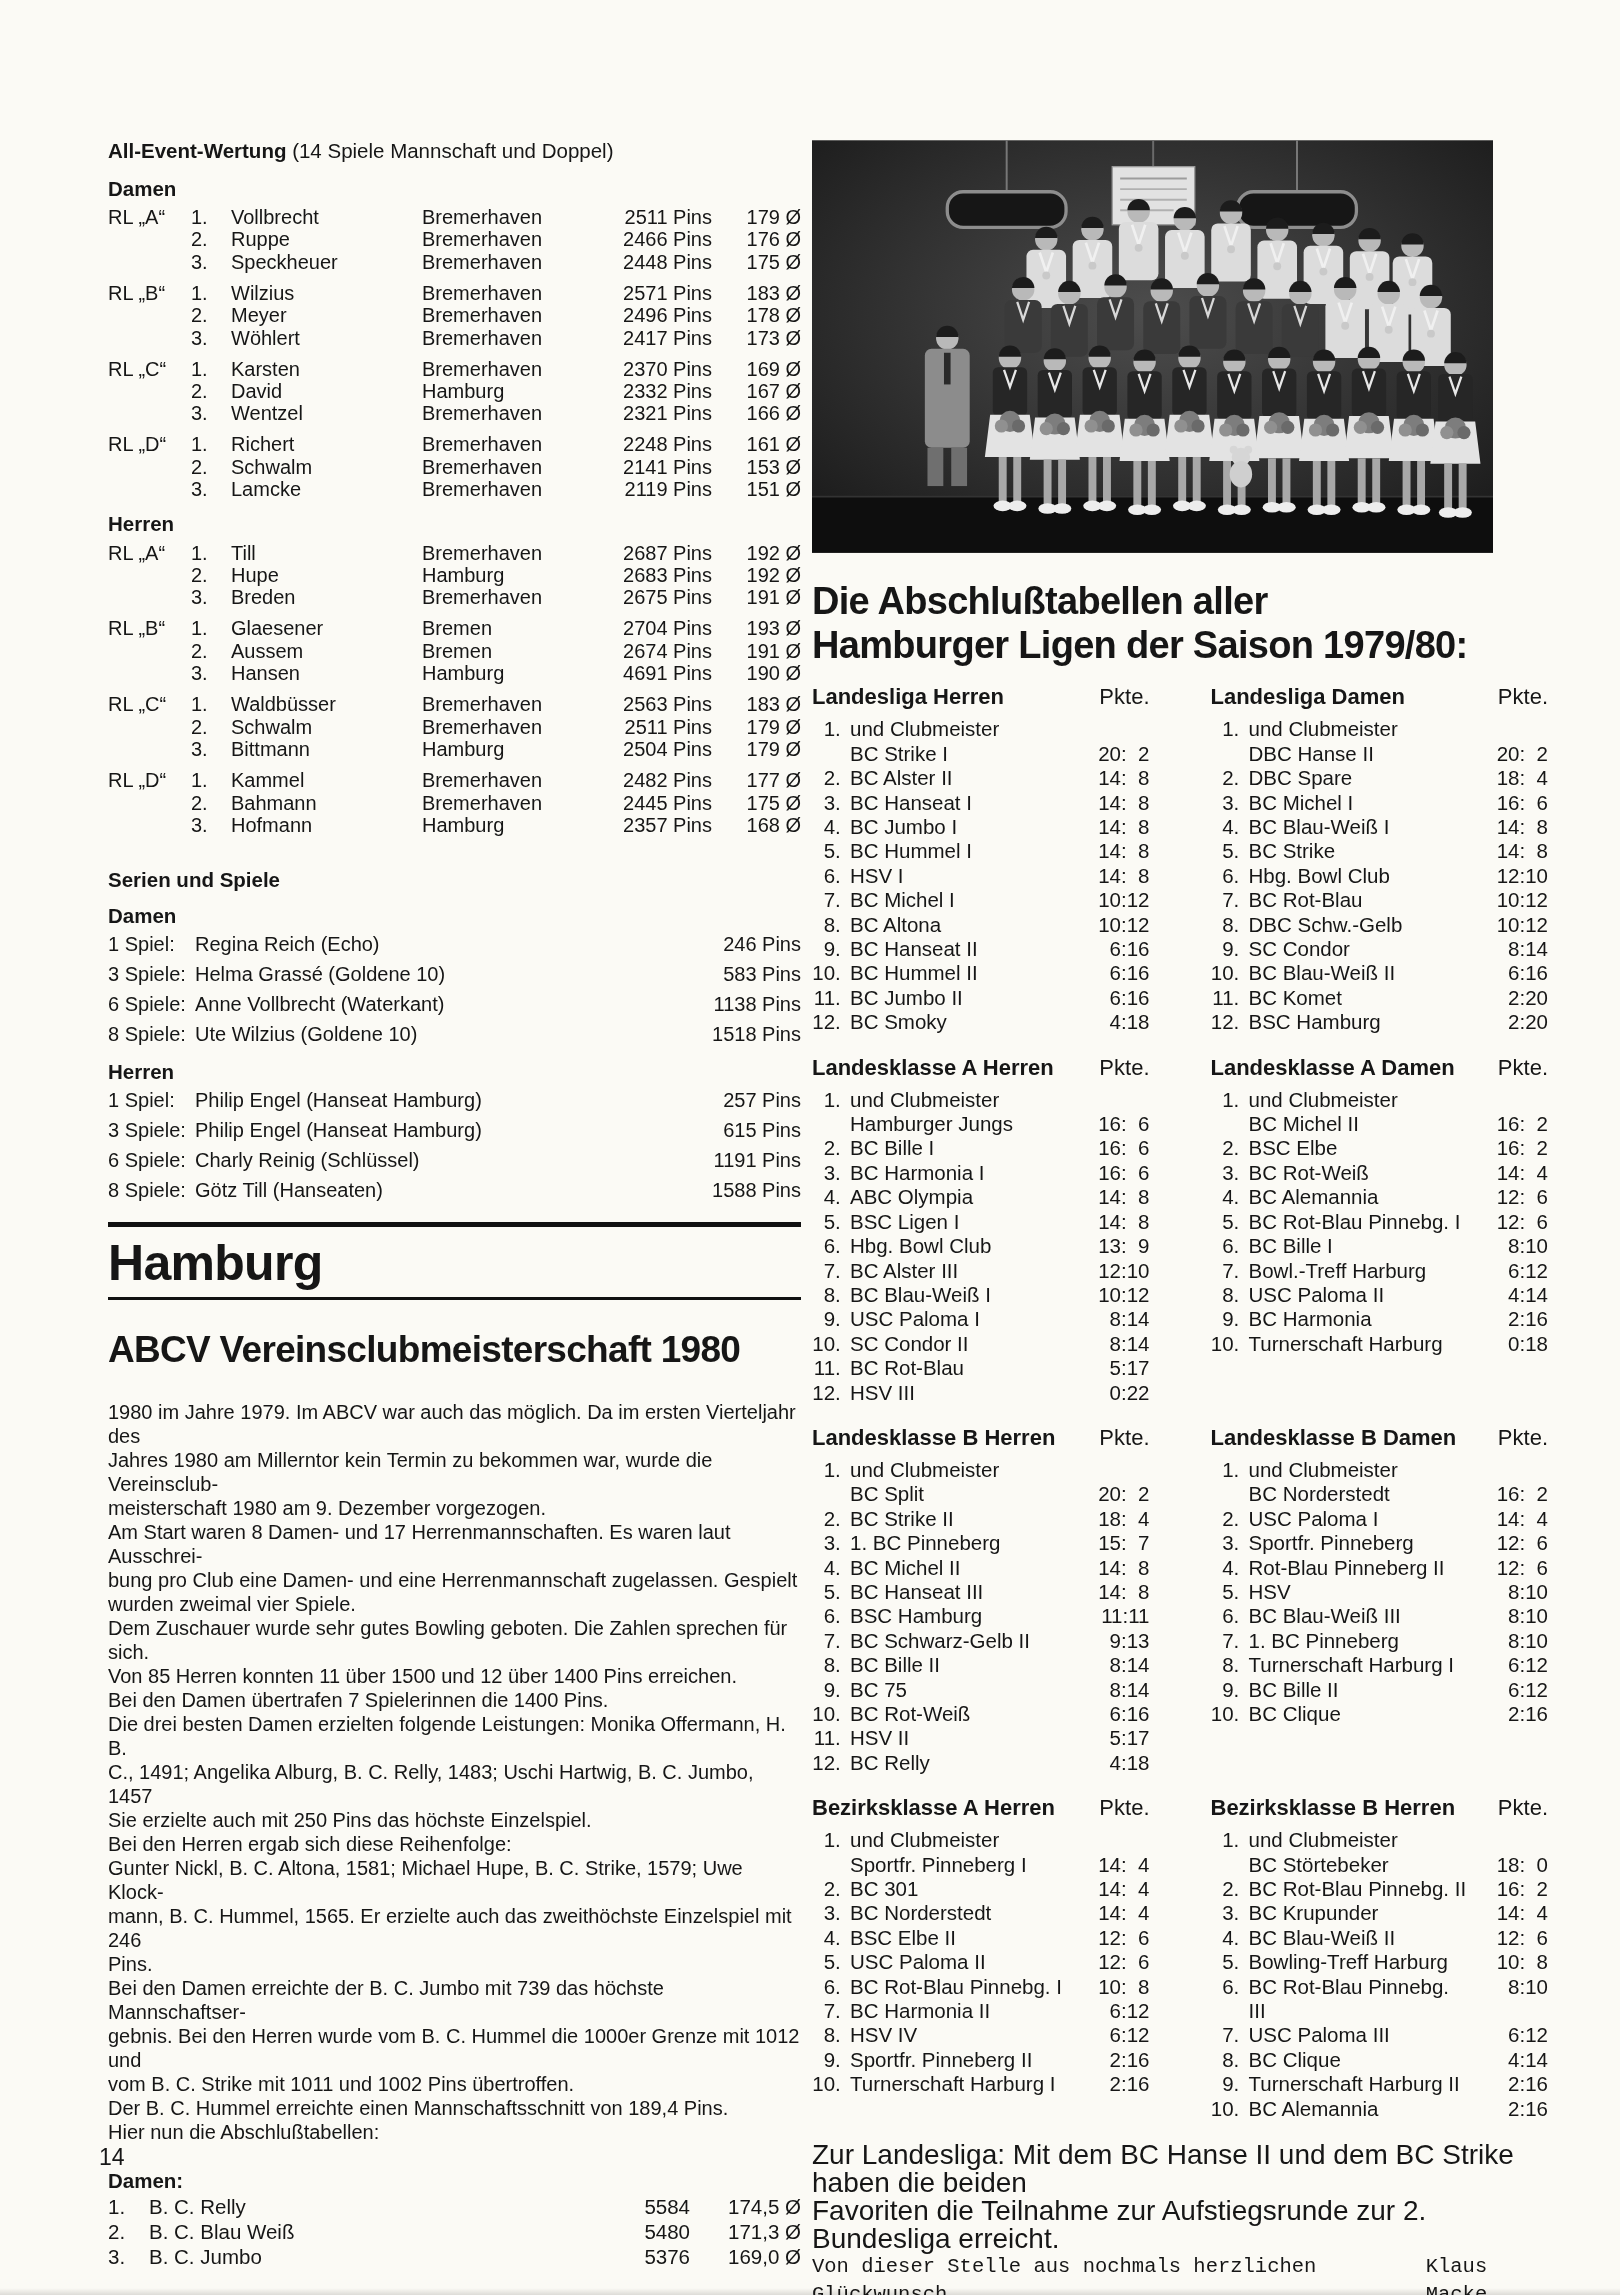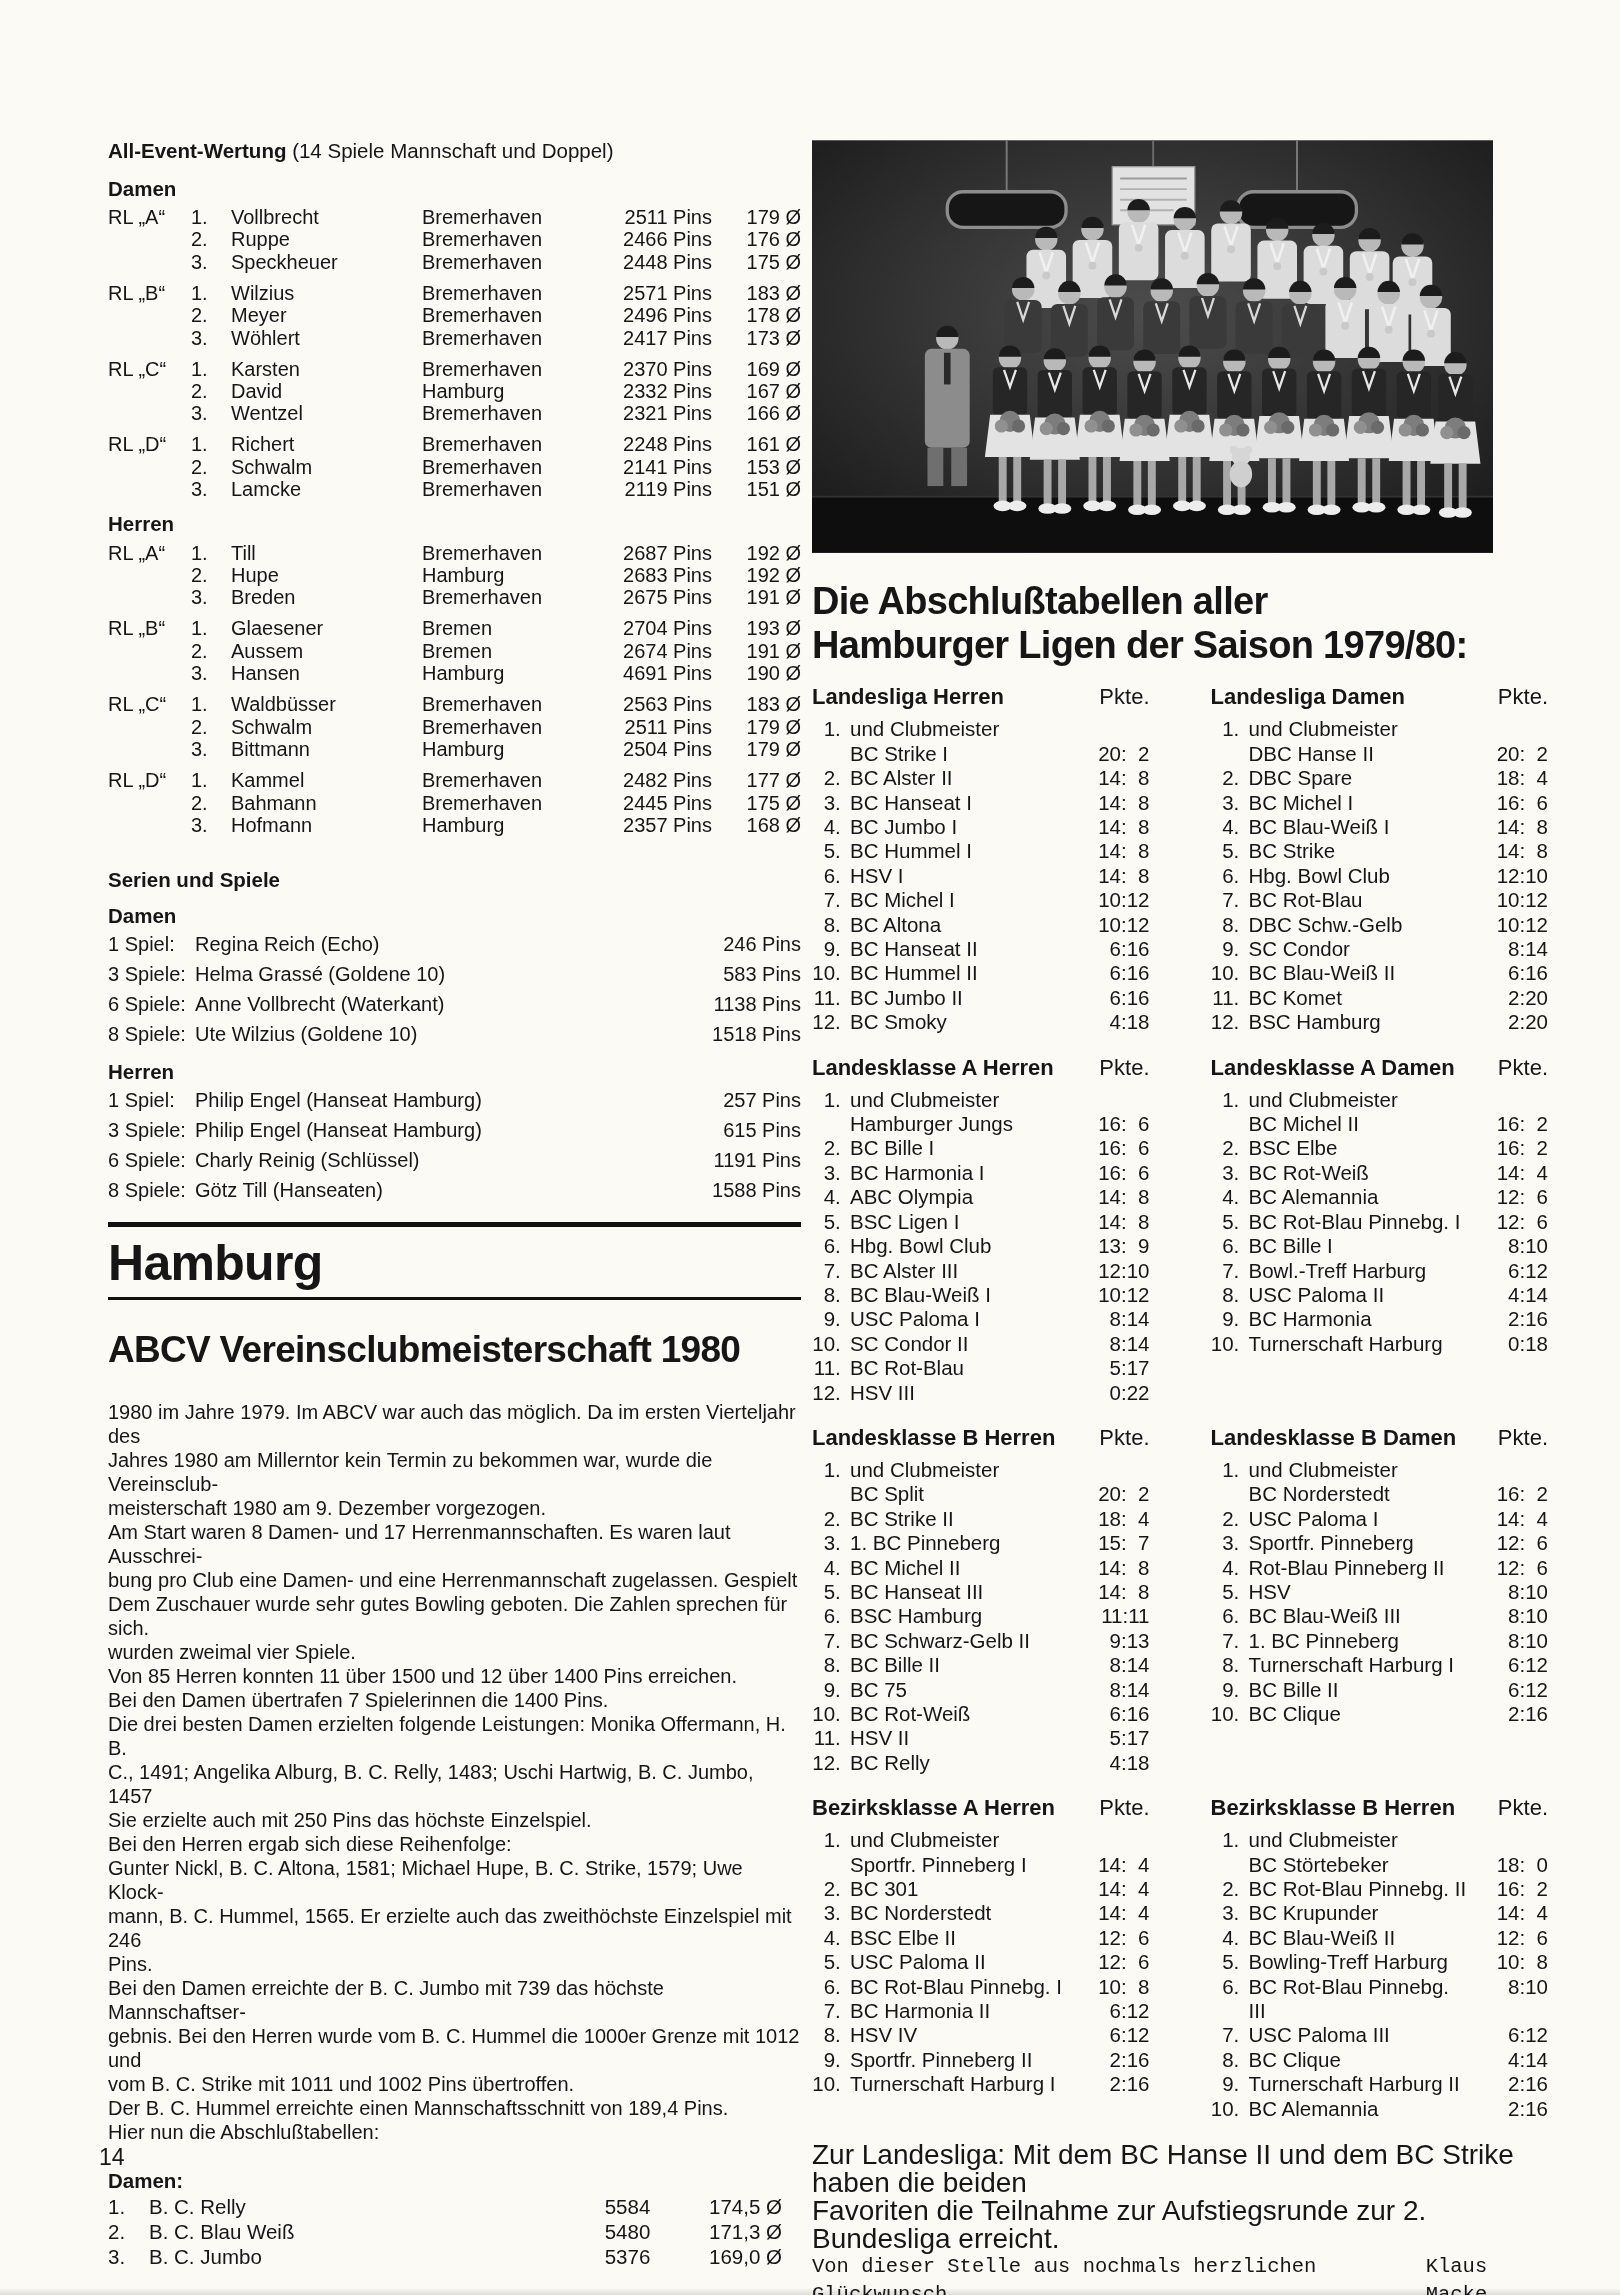"Dem Zuschauer wurde sehr gutes" div.body-line { order: before "wurden zweimal vier Spiele." -> after "wurden zweimal vier Spiele." }
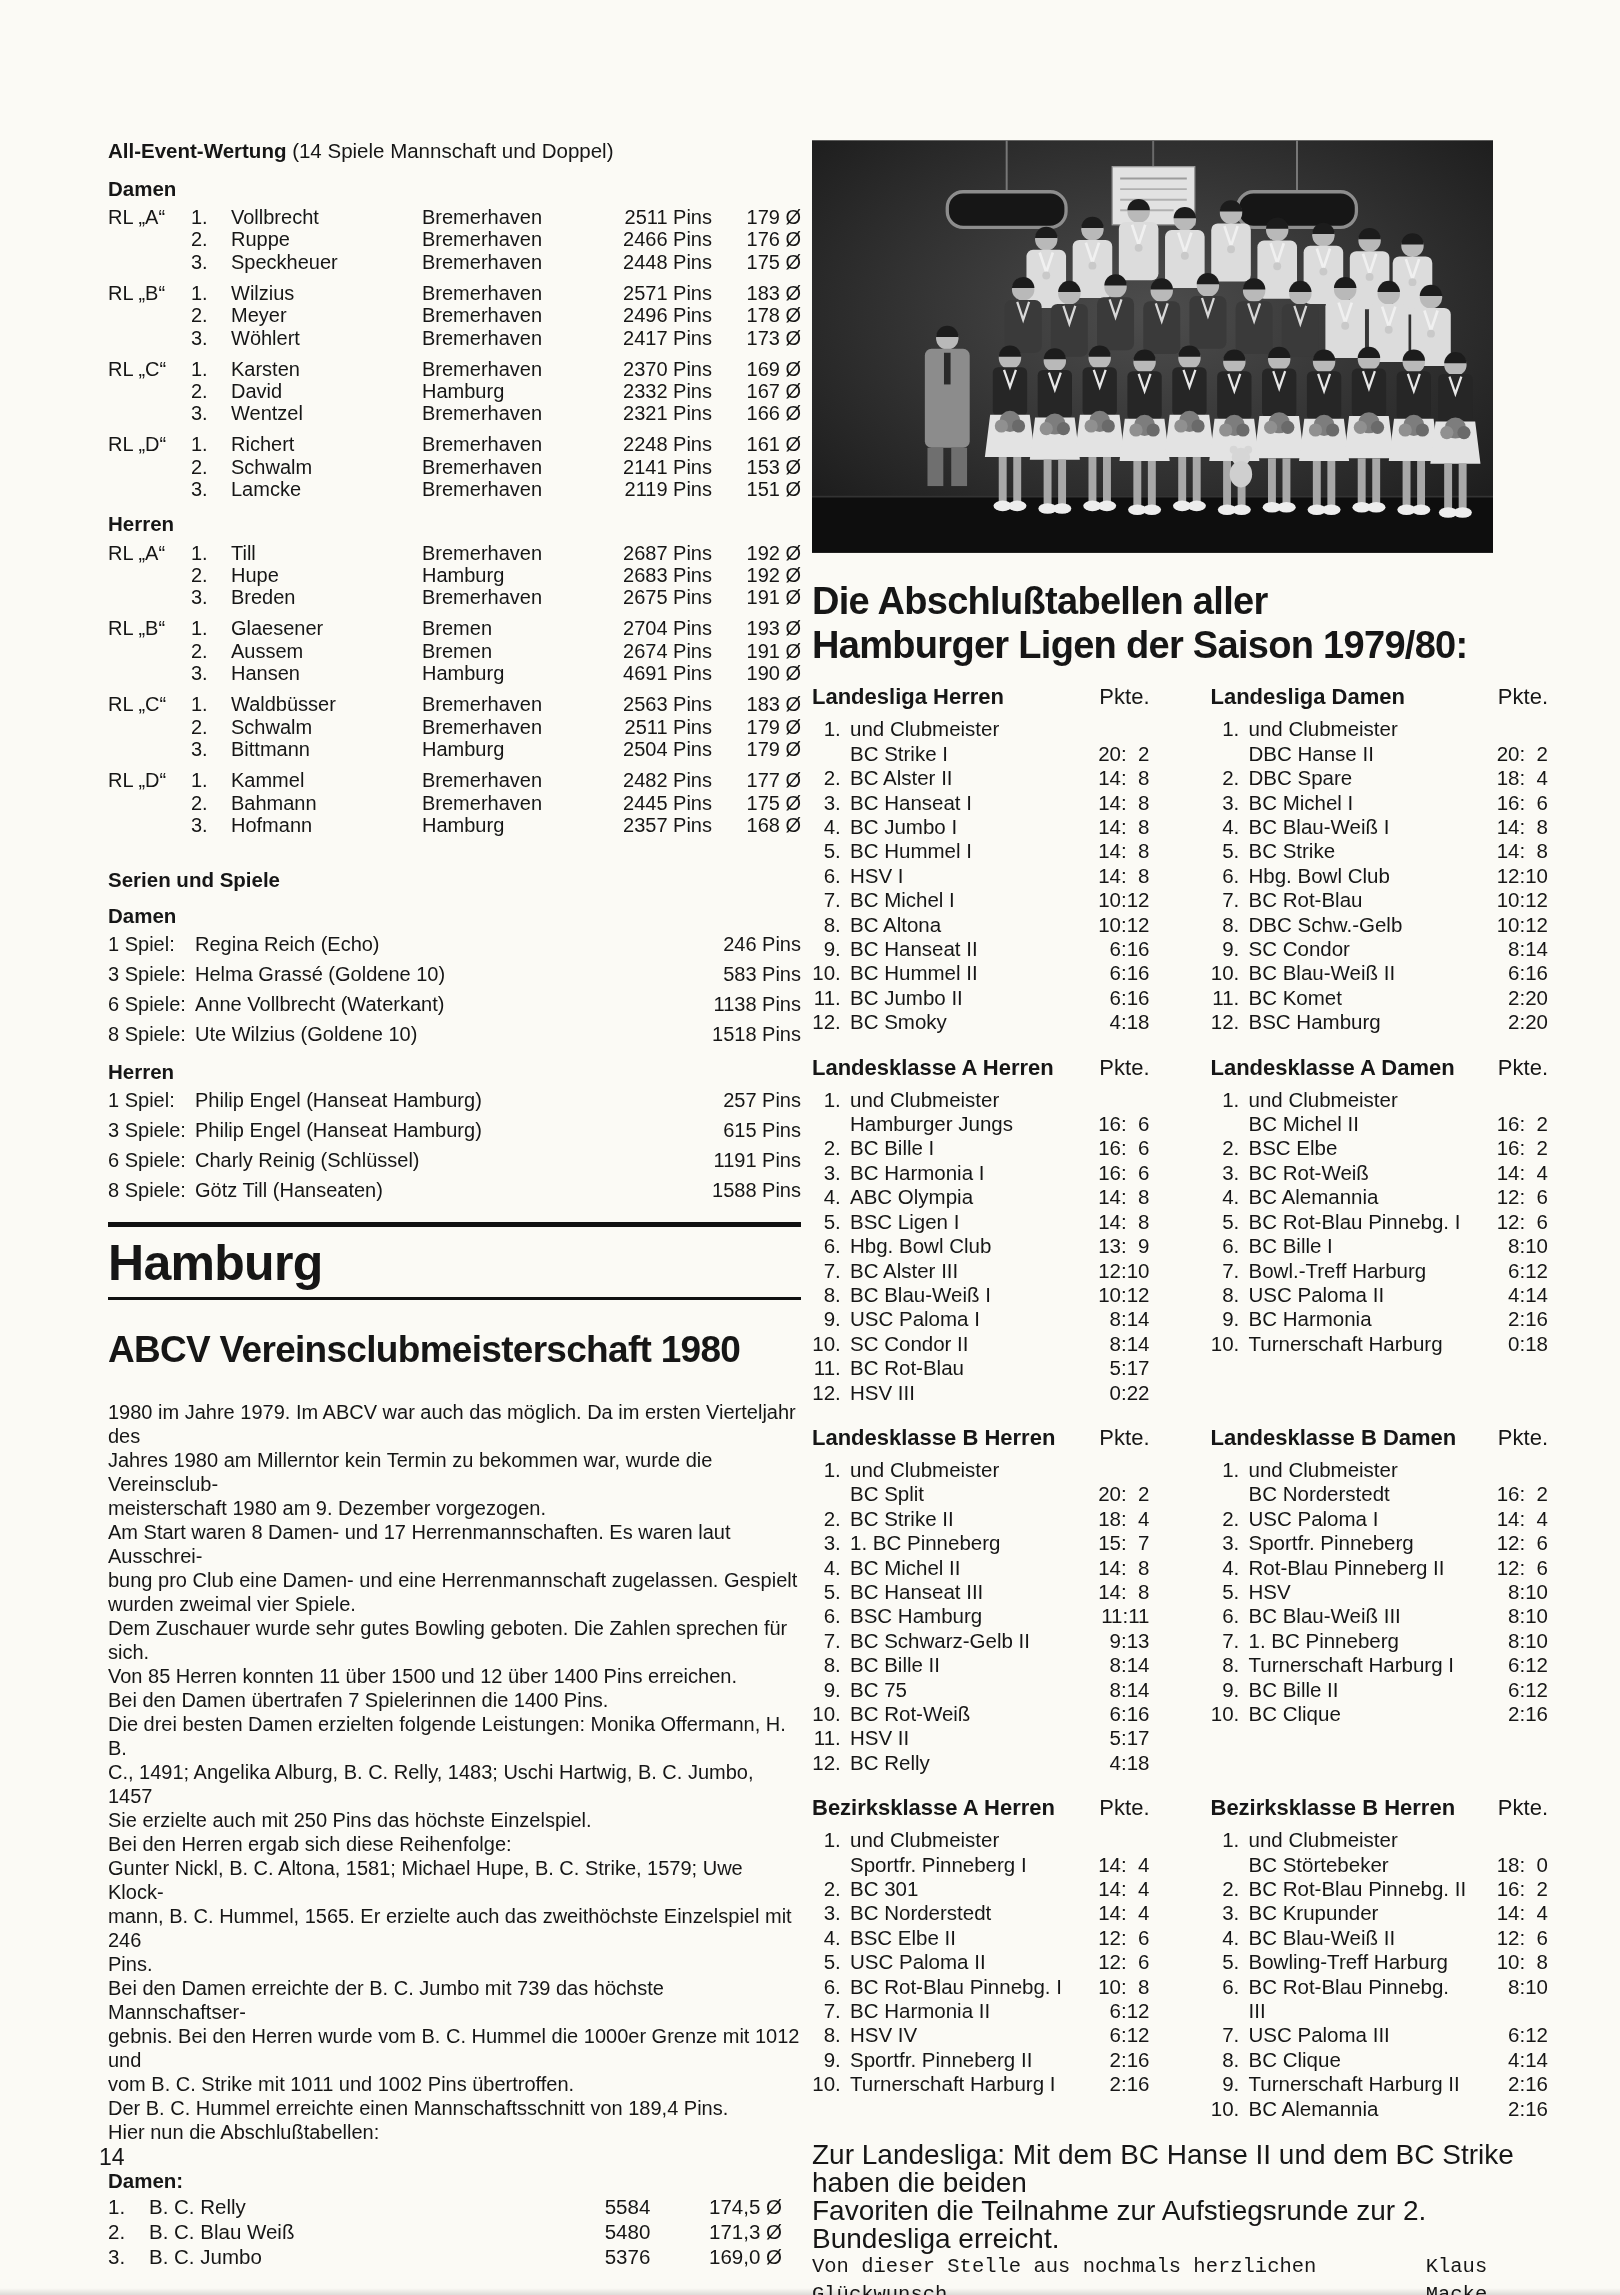"5584" .res-pins,.res-avg { text-align: center -> right }
